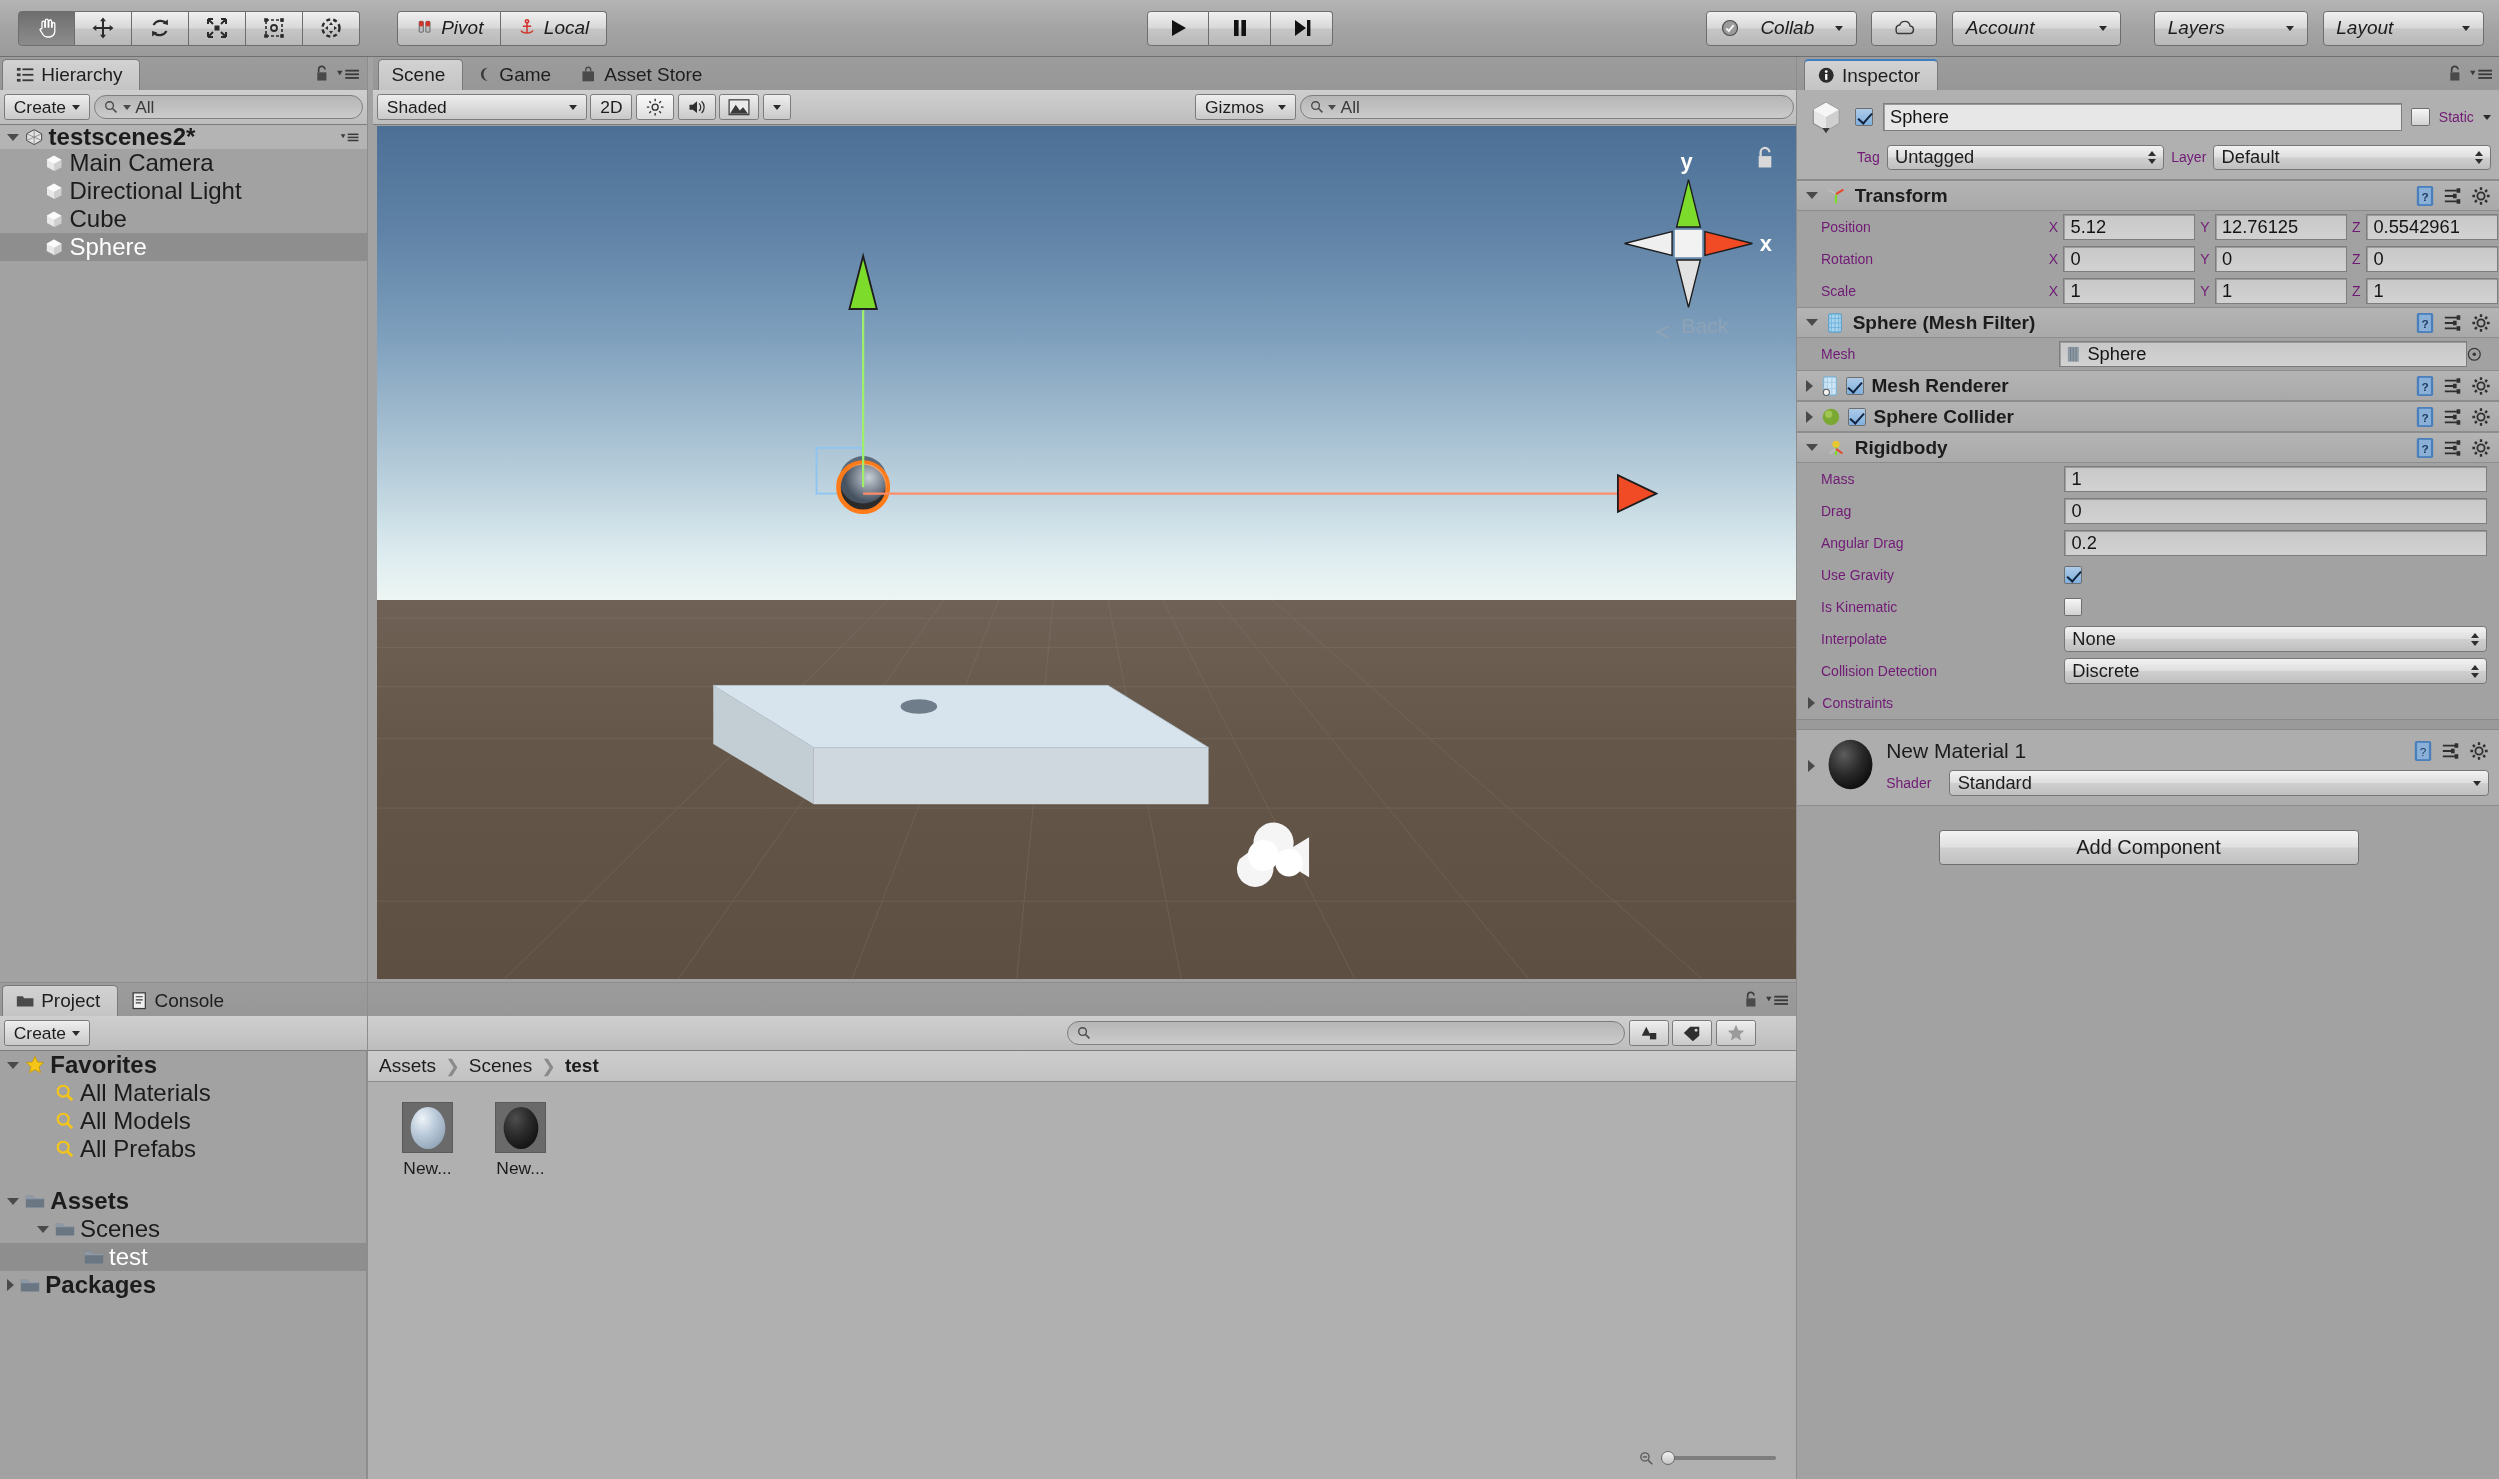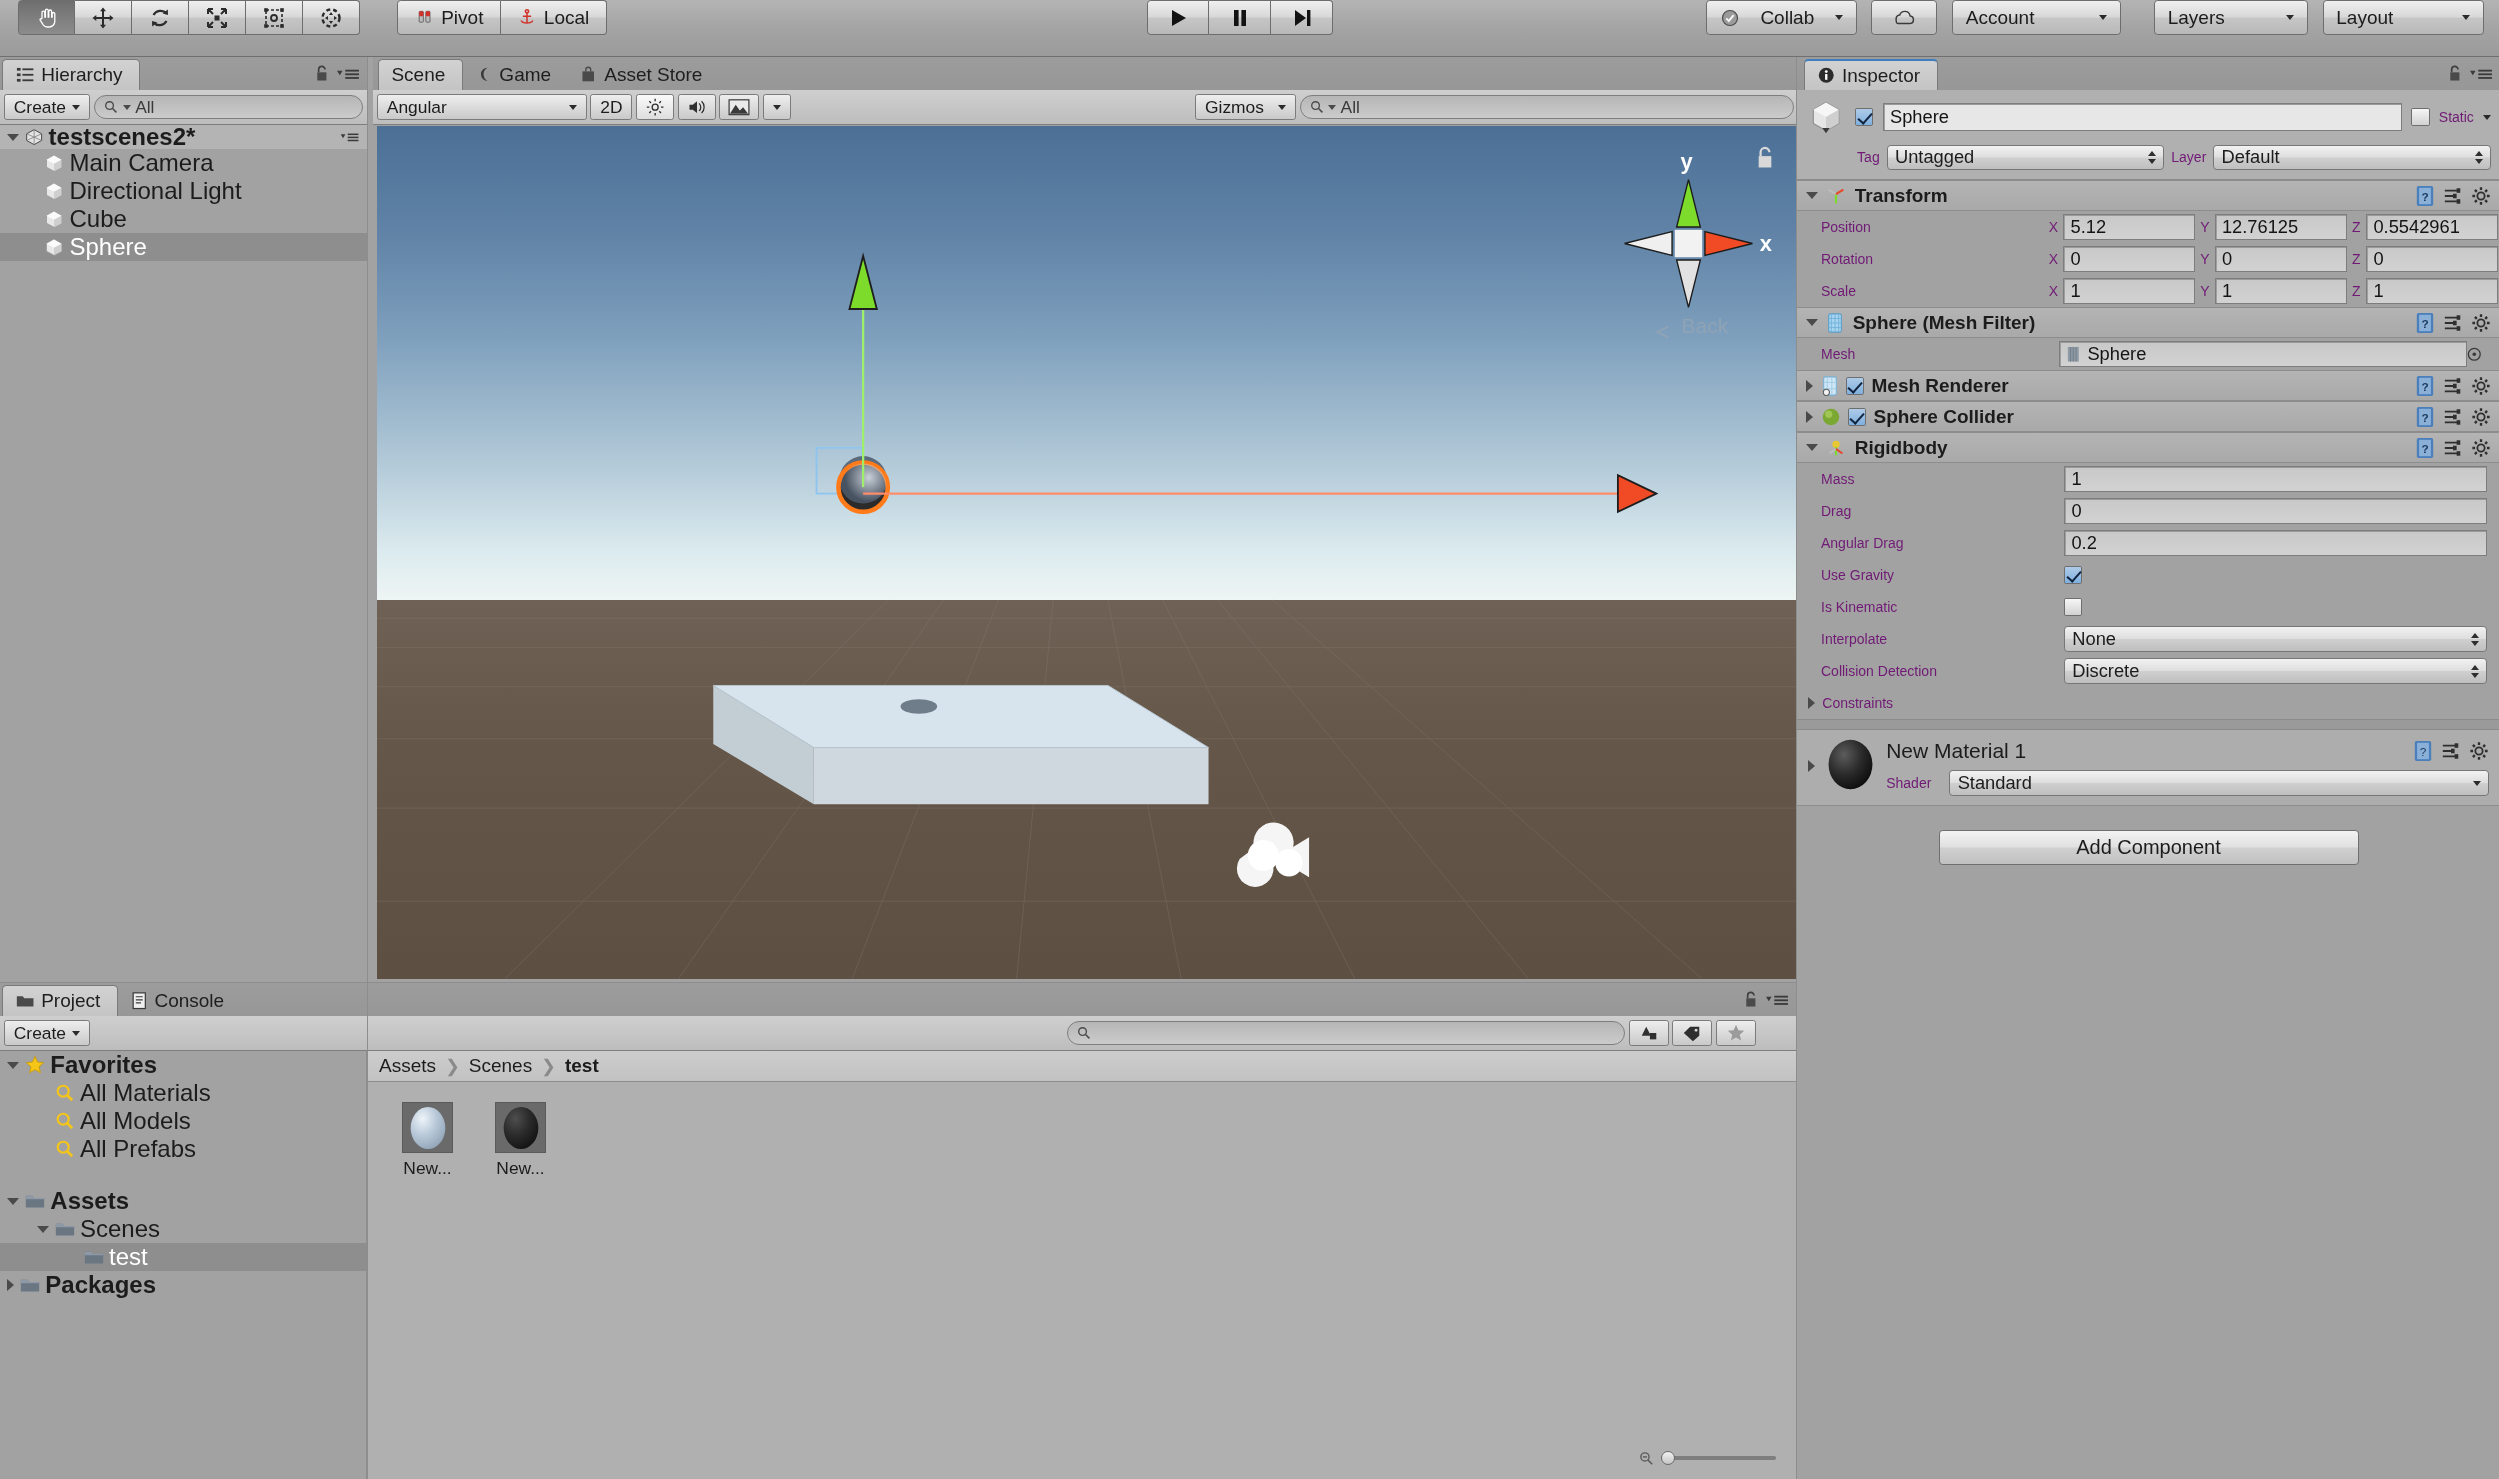"Pivot" .topbar { align-items: flex-start -> center; font-style: none -> italic }
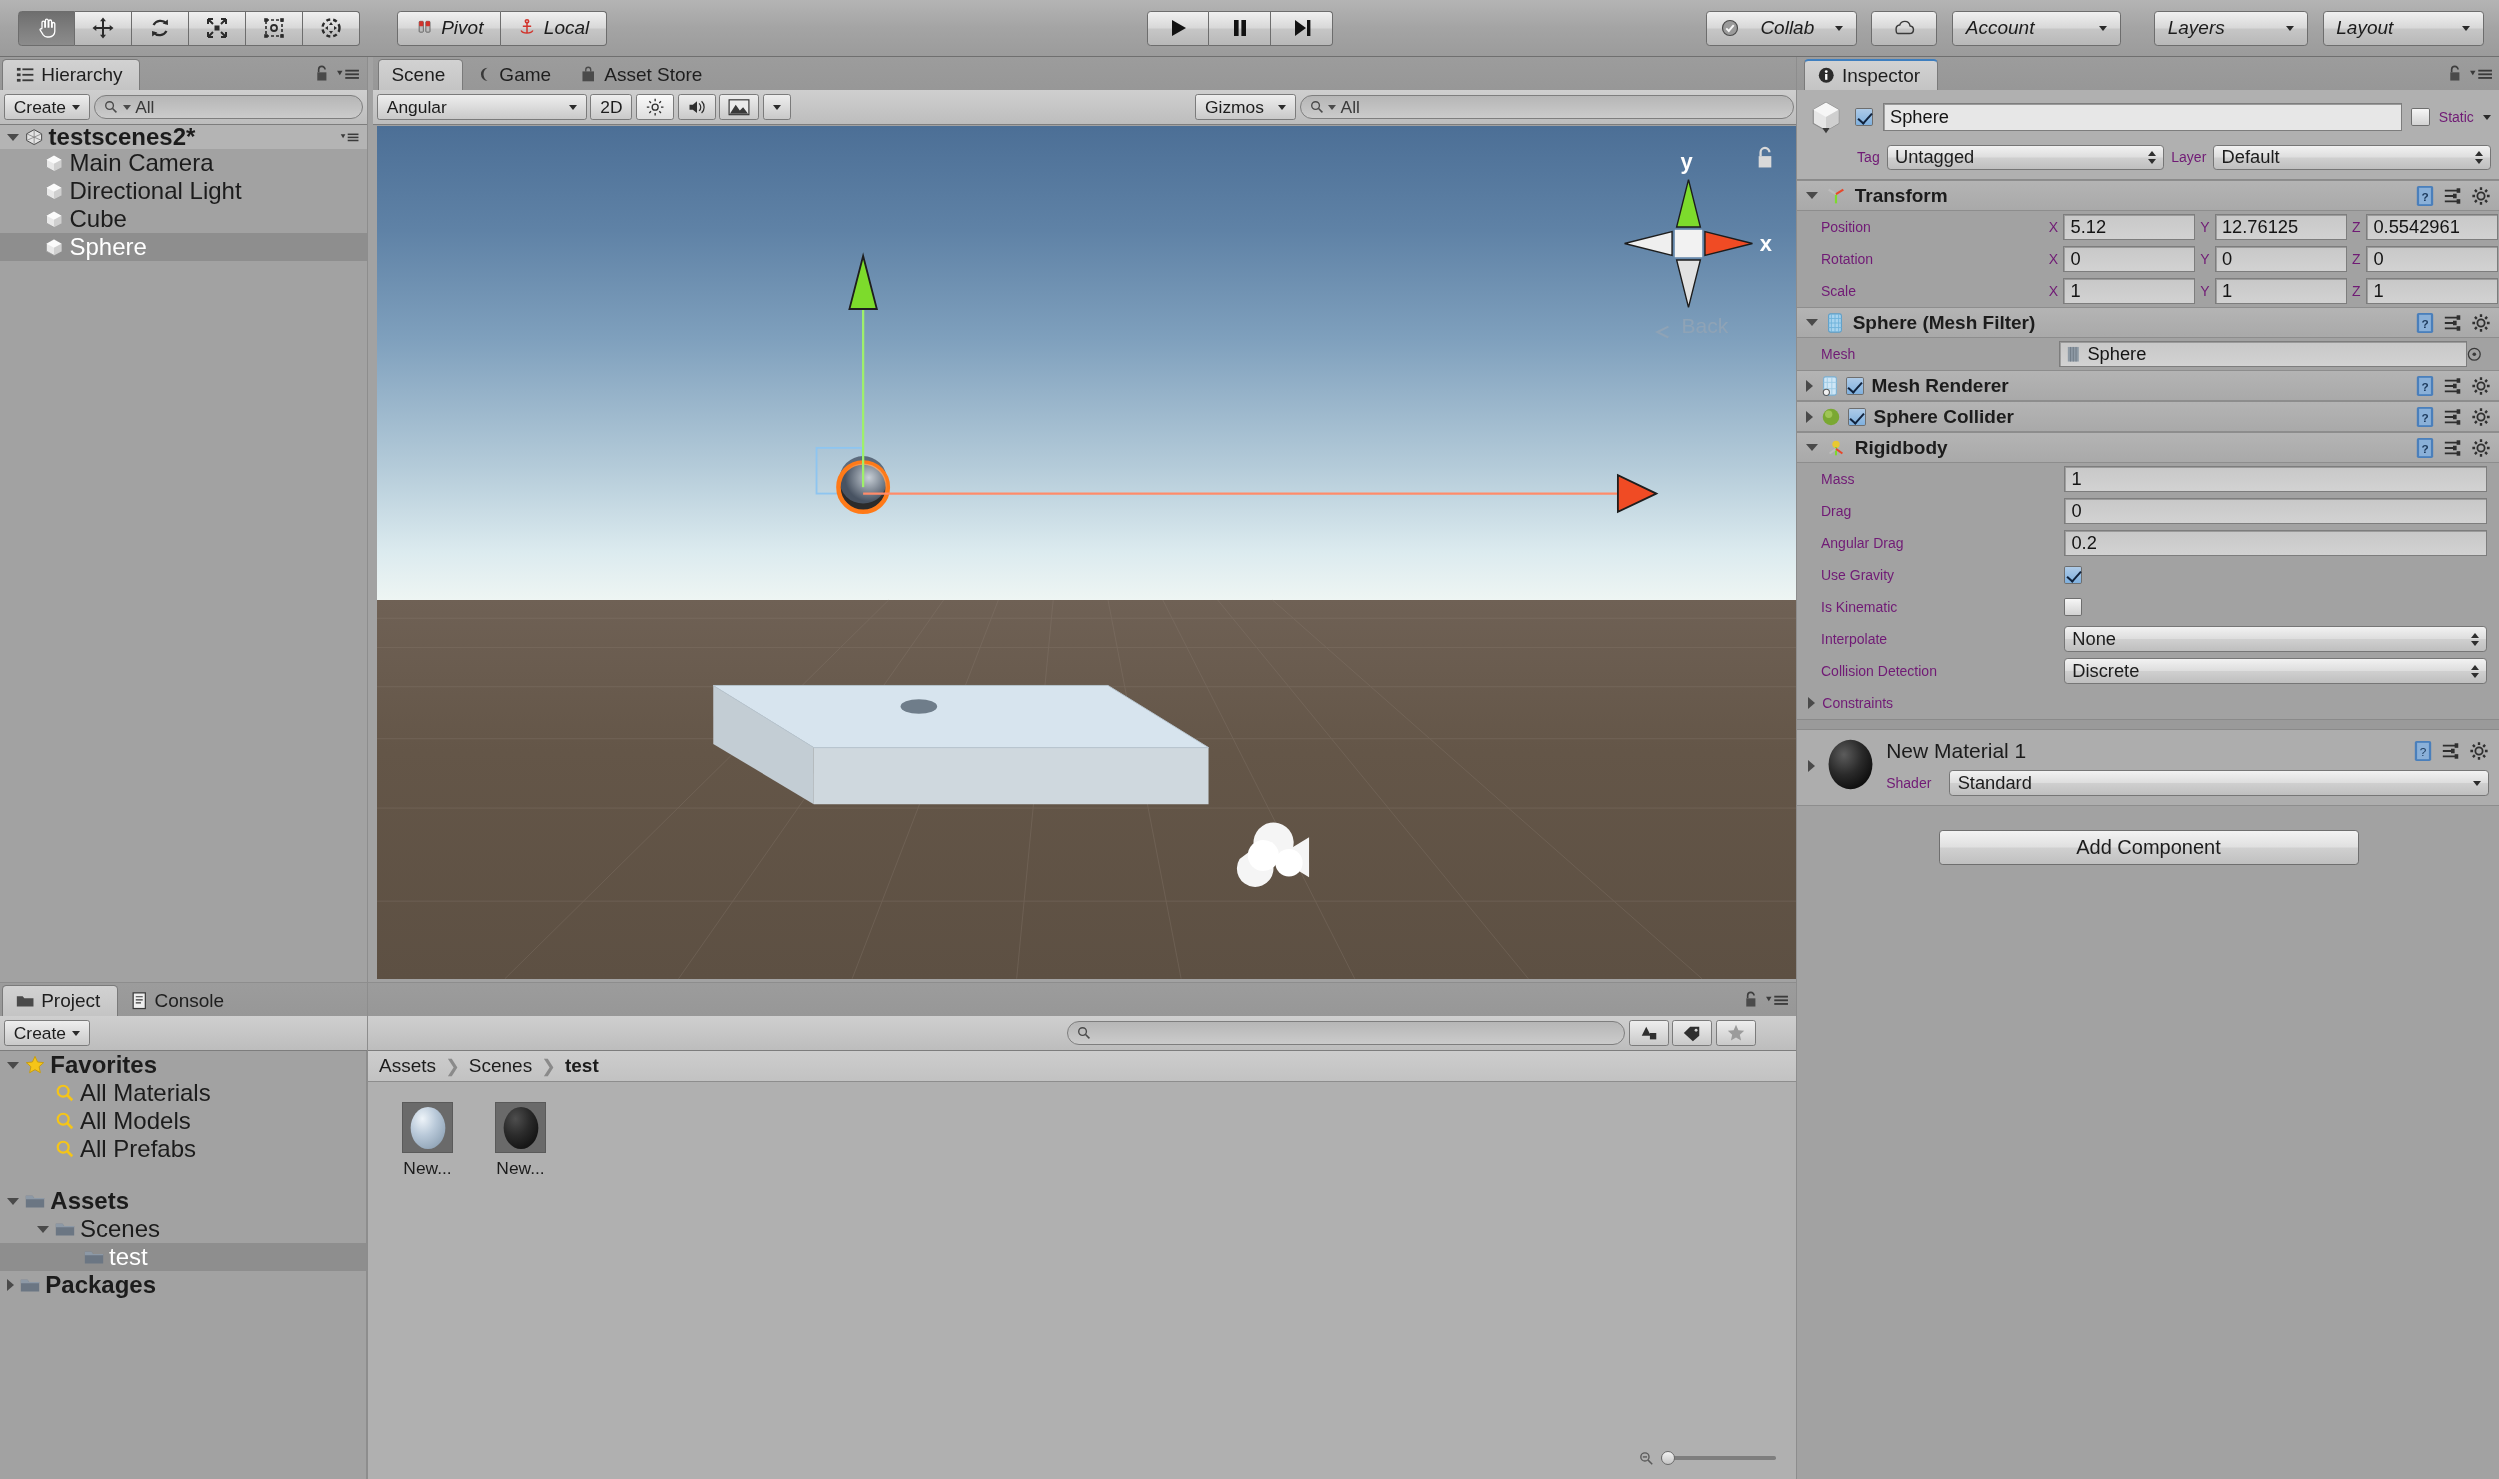"Angular" span { text: Angular -> Shaded }
